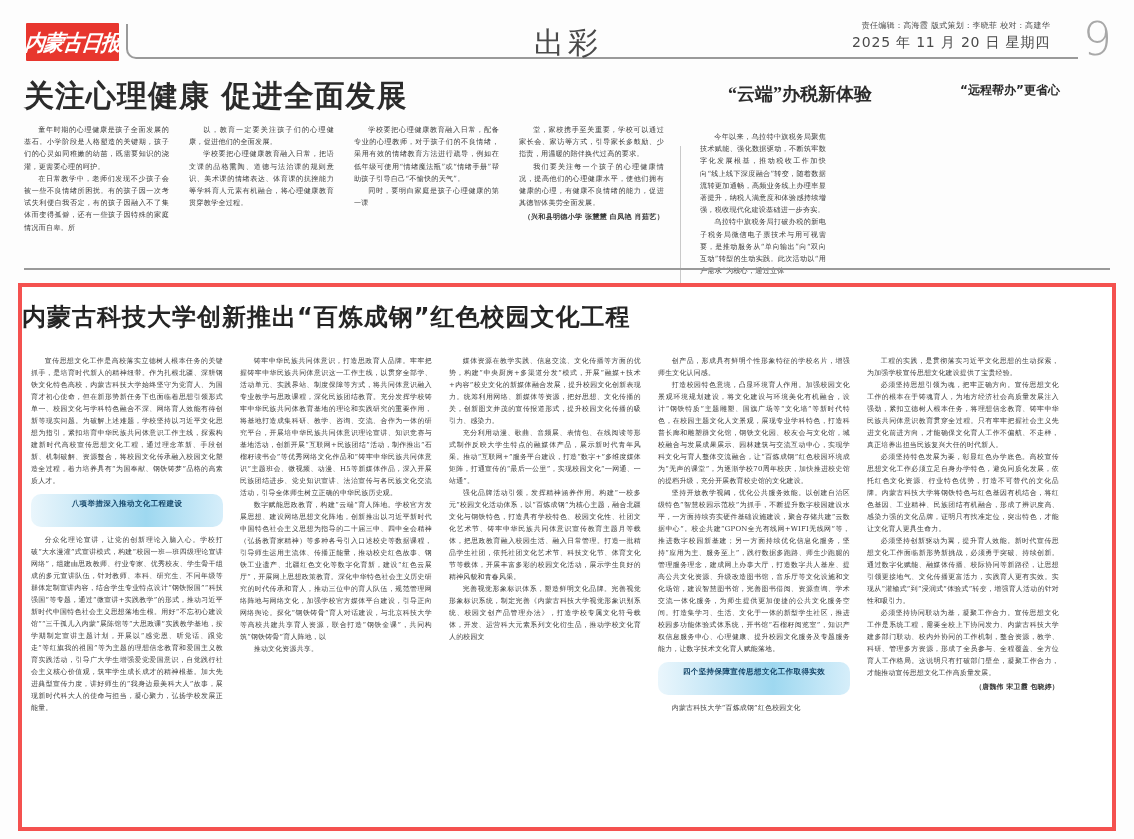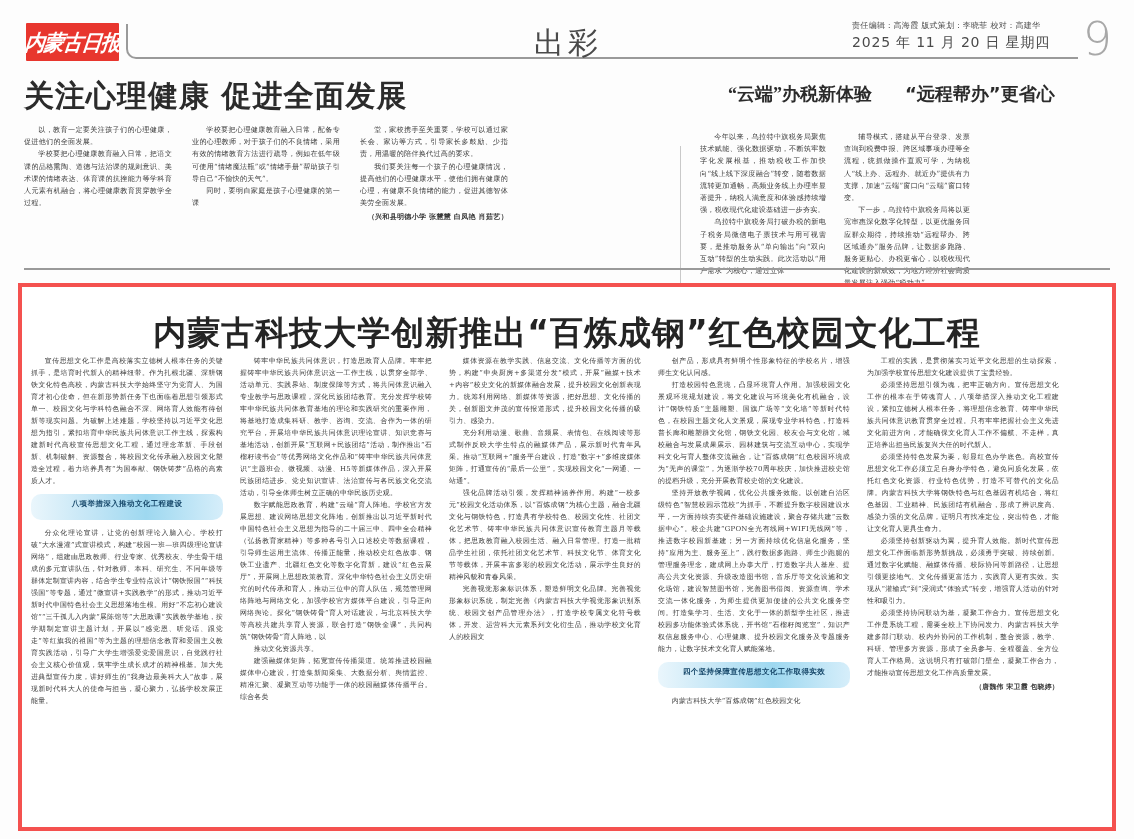"责任编辑：高海霞 版式策划：李晓菲 校对：高建华" .credits { text-align: none -> right }
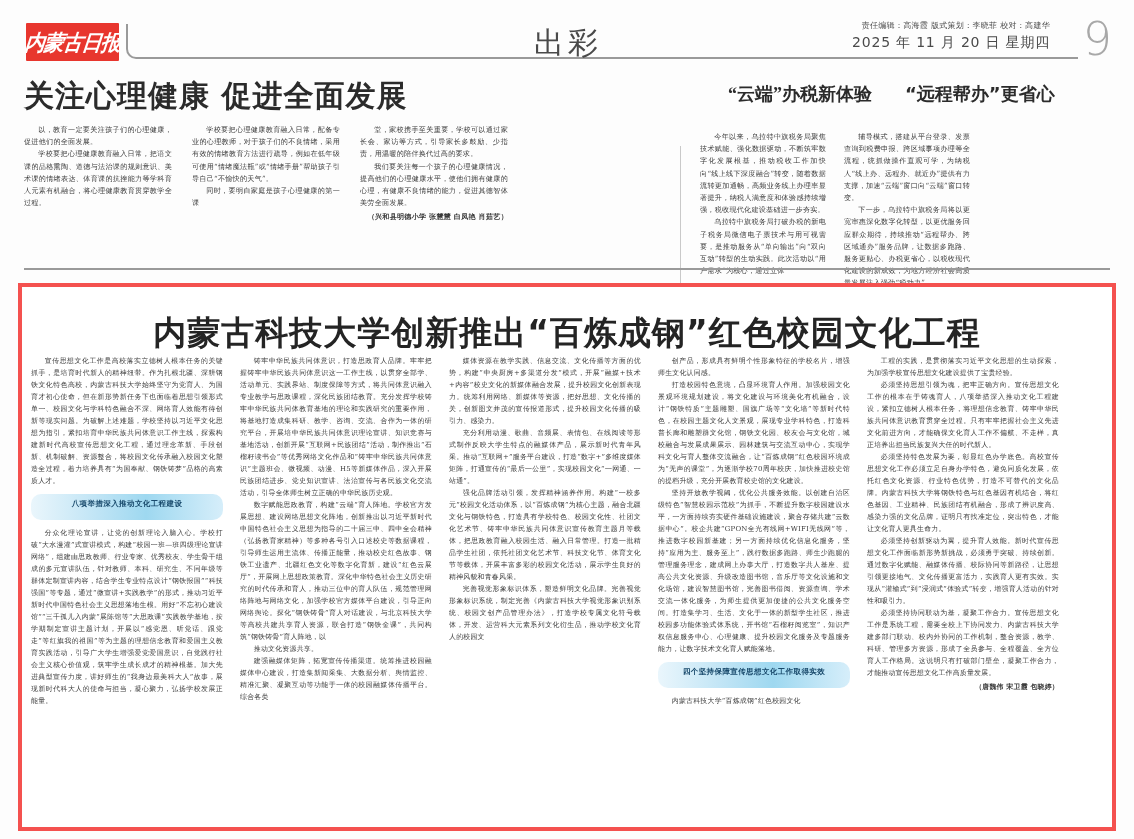"“远程帮办”更省心" .hl-r2 { font-size: 18px -> 12px; text-align: left -> center }
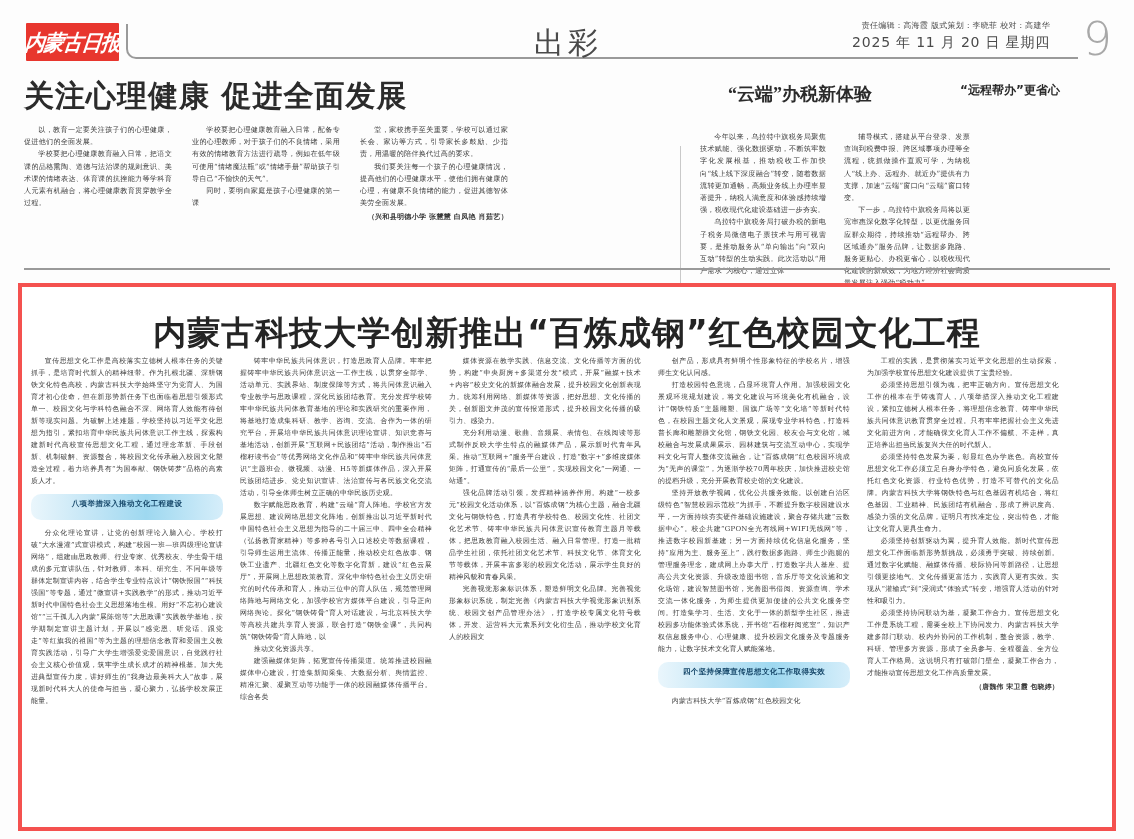"童年时期的心理健康是孩子全面发展的基石。小学阶段是人格塑造的关键期，孩子们的心灵" div.col { html: none -> <div> <p>童年时期的心理健康是孩子全面发展的基石。小学阶段是人格塑造的关键期，孩子们的心灵如同稚嫩的幼苗，既需要知识的浇灌，更需要心理的呵护。</p> <p>在日常教学中，老师们发现不少孩子会被一些不良情绪所困扰。有的孩子因一次考试失利便自我否定，有的孩子因融入不了集体而变得孤僻，还有一些孩子因特殊的家庭情况而自卑。所</p> </div> }
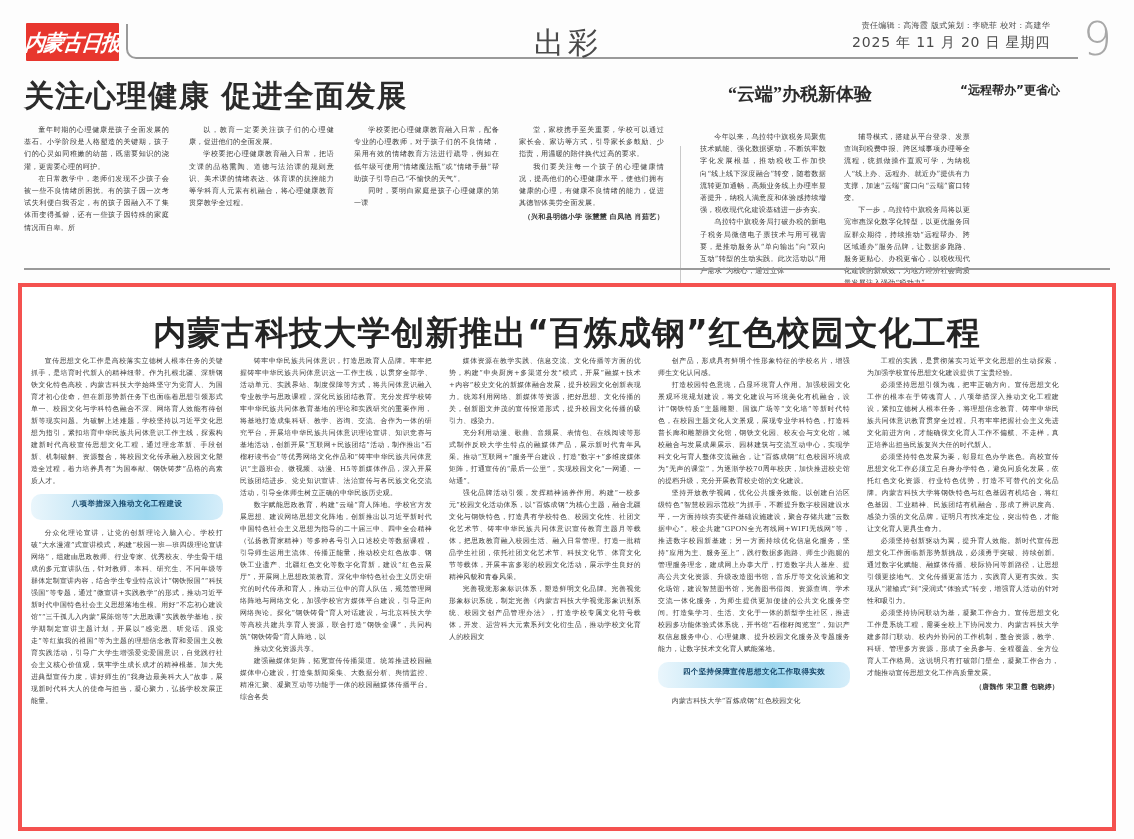"辅导模式，搭建从平台登录、发票查询到税费申报、跨区域事项办理等全流程，统抓做操作" div.col { html: <div> <p>辅导模式，搭建从平台登录、发票查询到税费申报、跨区域事项办理等全流程，统抓做操作直观可学，为纳税人“线上办、远程办、就近办”提供有力支撑，加速“云端”窗口向“云端”窗口转变。</p> <p>下一步，乌拉特中旗税务局将以更宽审惠深化数字化转型，以更优服务回应群众期待，持续推动“远程帮办、跨区域通办”服务品牌，让数据多跑路、服务更贴心、办税更省心，以税收现代化建设的新成效，为地方经济社会高质量发展注入强劲“税动力”。</p> <p>（葛政涛）</p> </div> -> none }
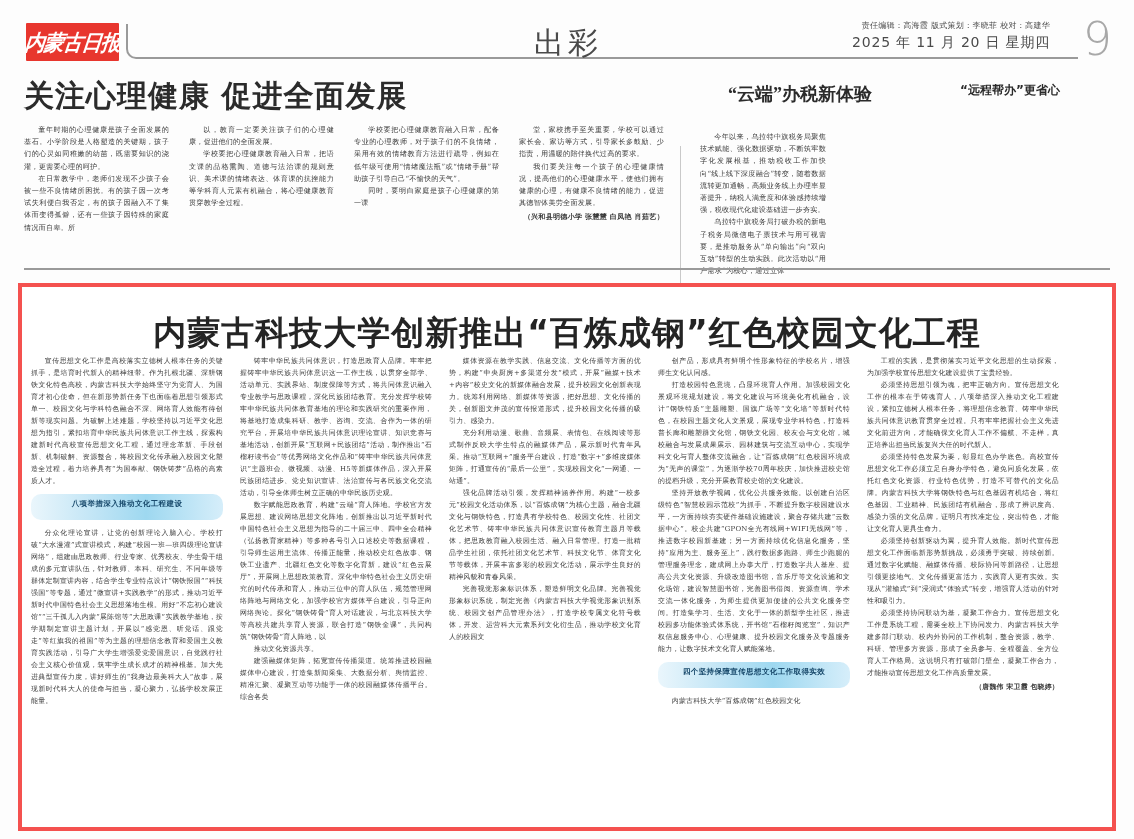"内蒙古科技大学创新推出“百炼成钢”红色校园文化工程" .feature-title { font-size: 33px -> 24px; text-align: center -> none; top: 24px -> 14px }
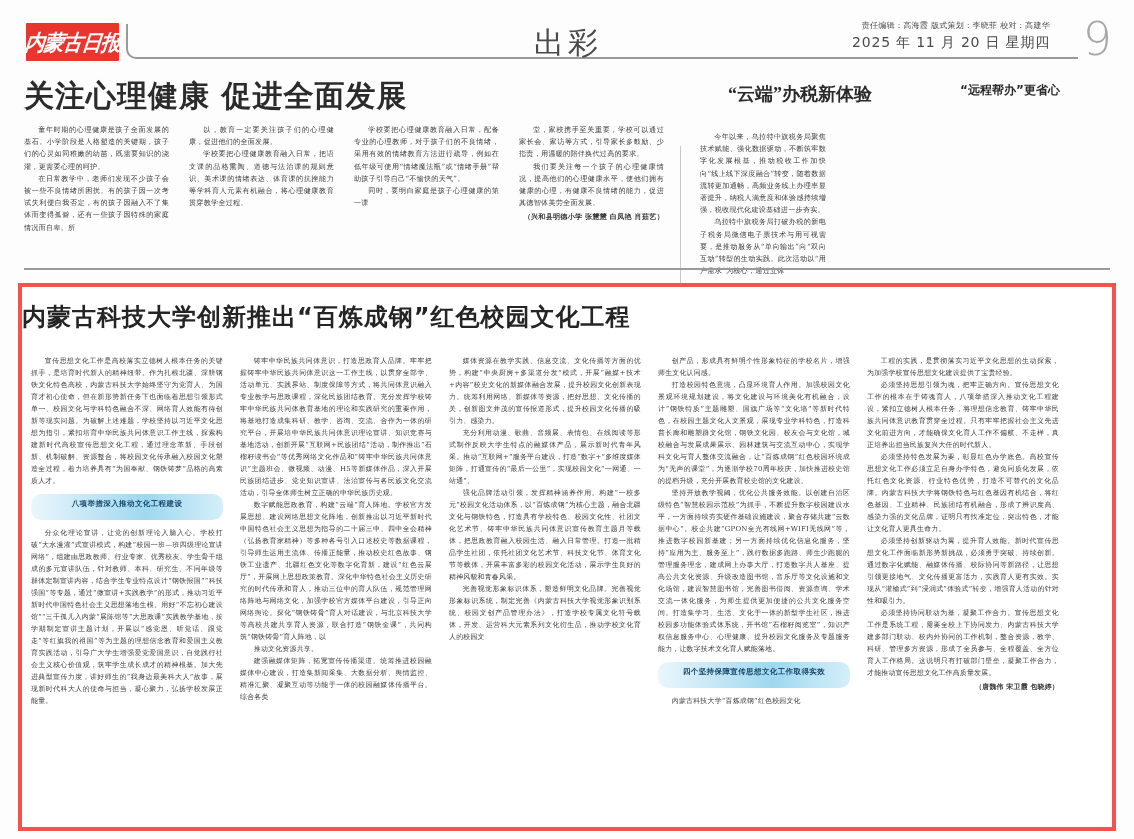"必须坚持思想引领为魂，把牢正确方向。宣传思想文化工作的根本在于铸魂育人，八项举措" p { text: 八项举措深入推动文化工程建设 -> 为地方经济社会高质量发展注入强劲 }
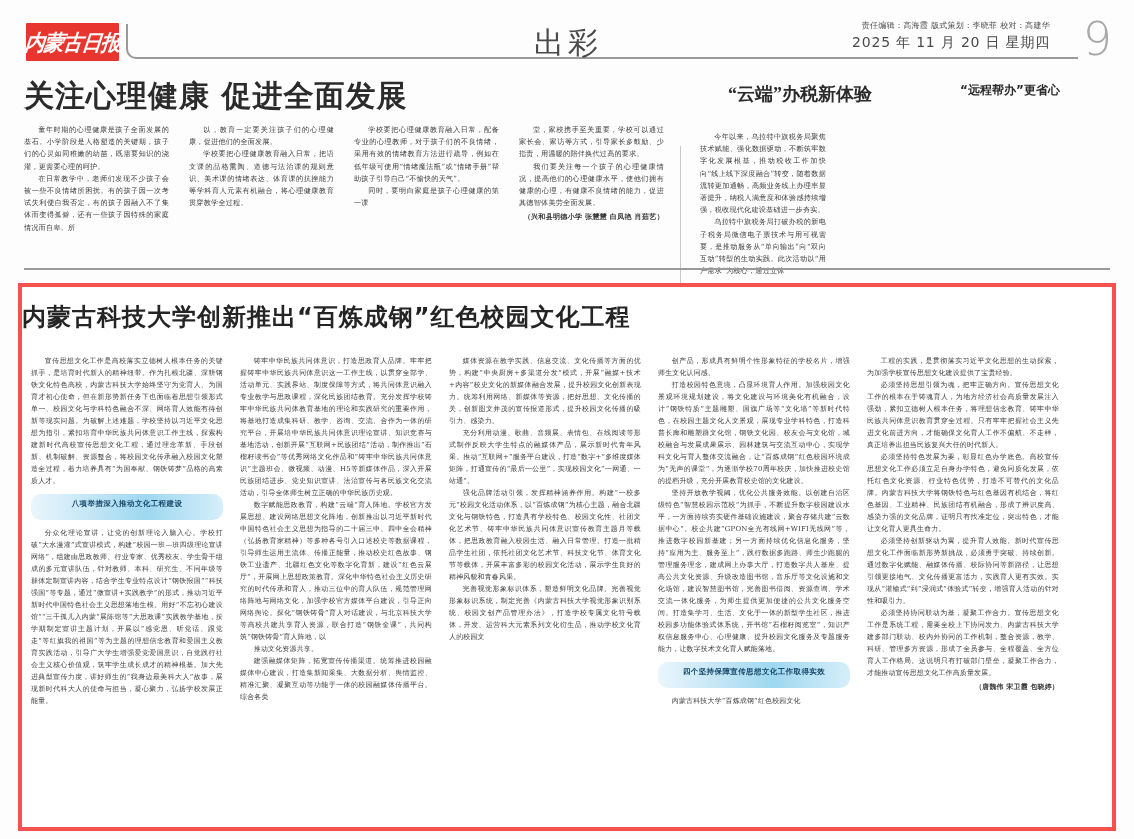"八项举措深入推动文化工程建设" .pill { height: 26px -> 33px }
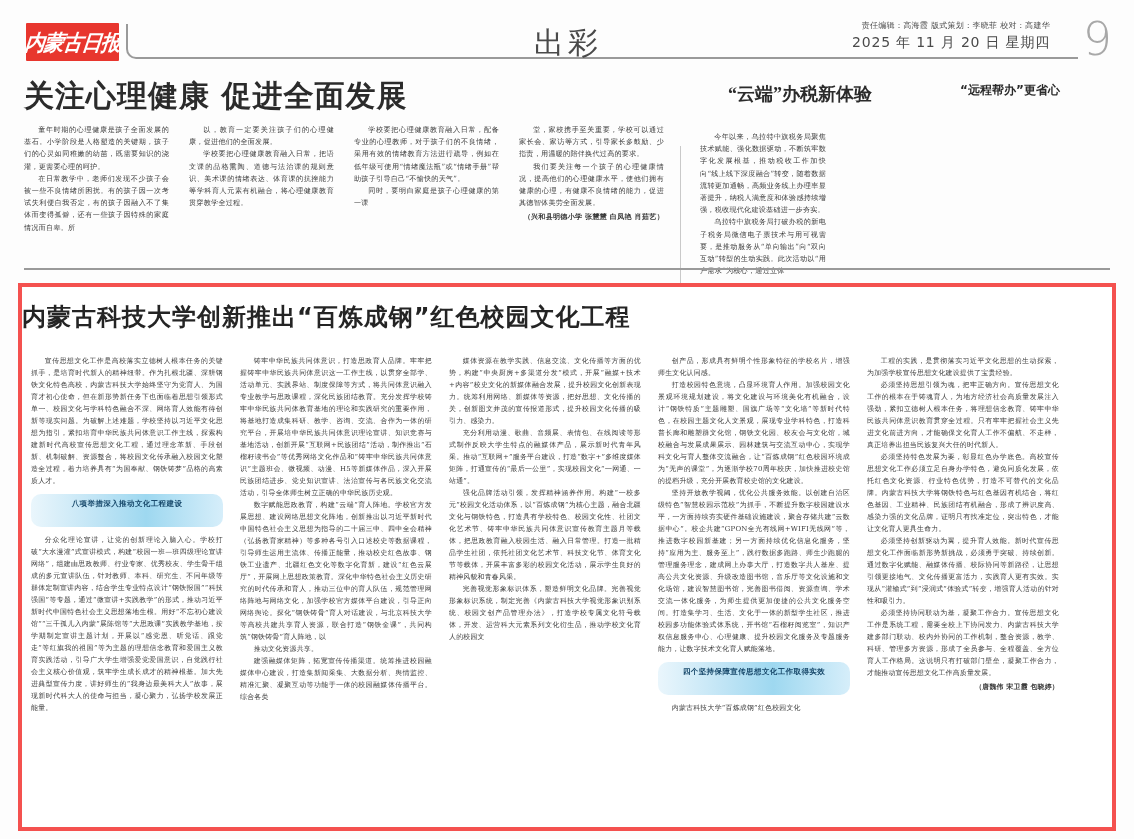"建强融媒体矩阵，拓宽宣传传播渠道。统筹推进校园融媒体中心建设，打造集新闻采集、大" p { html: <p>建强融媒体矩阵，拓宽宣传传播渠道。统筹推进校园融媒体中心建设，打造集新闻采集、大数据分析、舆情监控、精准汇聚、凝聚互动等功能于一体的校园融媒体传播平台。综合各类</p> -> none }
